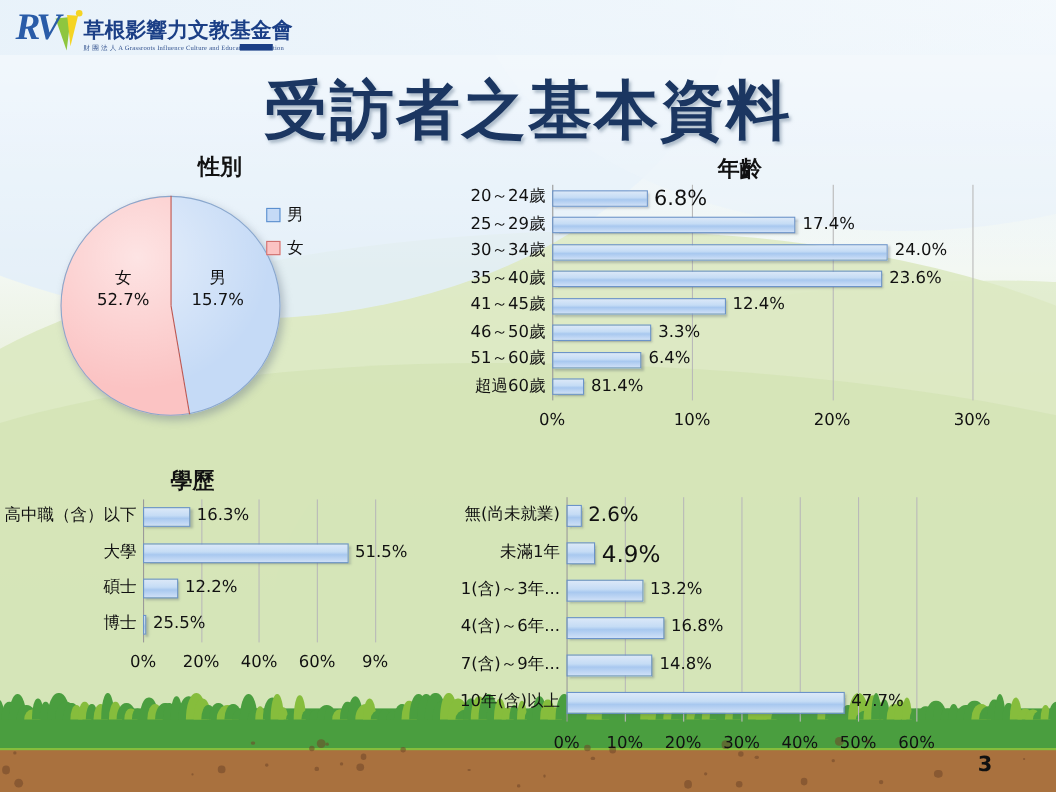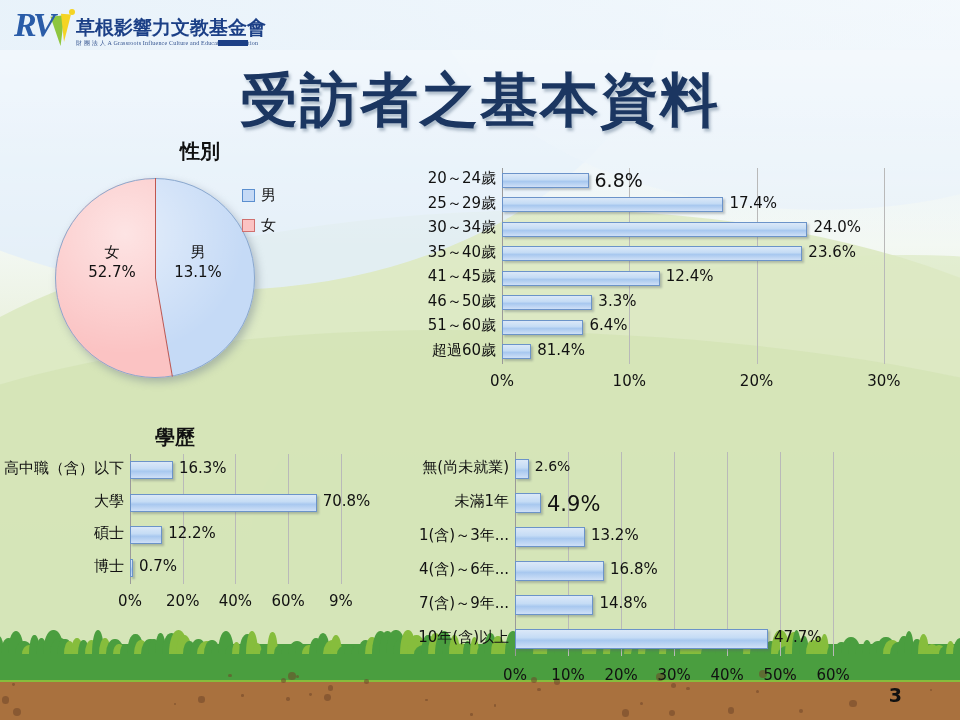"年齡" div.chart-title { html: none -> <div>年齡</div> }
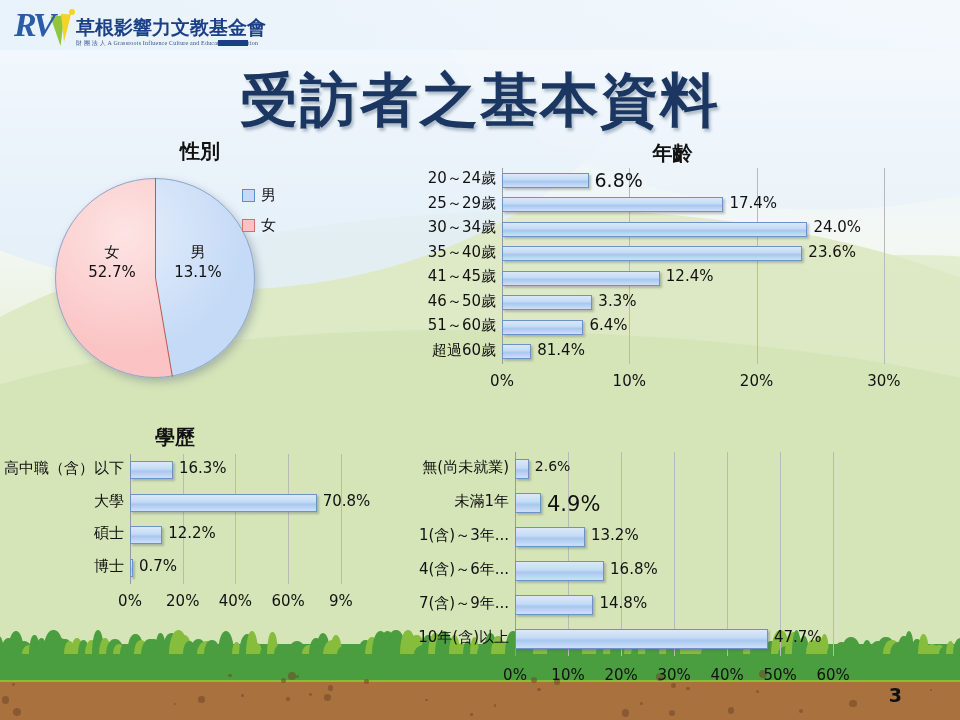"13.1%" div { text: 13.1% -> 15.7% }
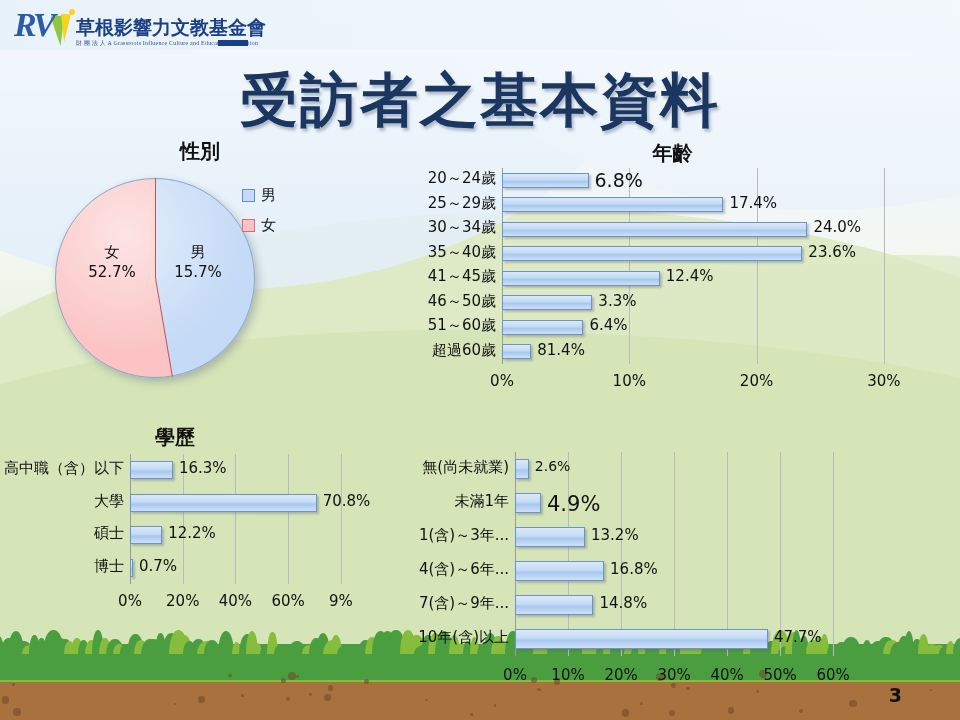"2.6%" div.bar-value { font-size: 14px -> 18px }
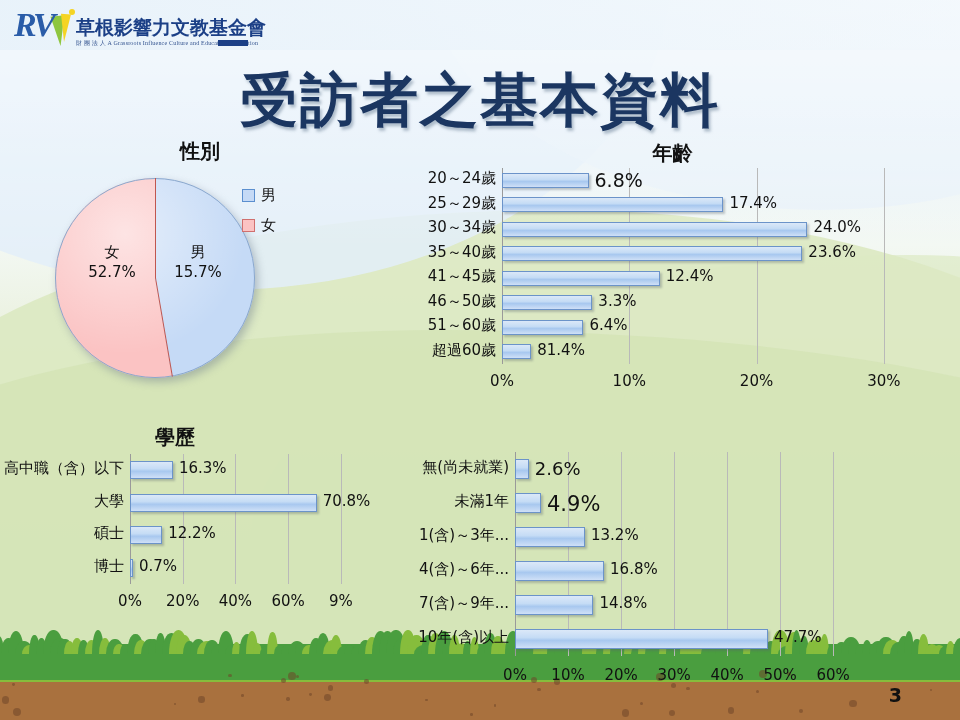"70.8%" div.bar-value { text: 70.8% -> 51.5% }
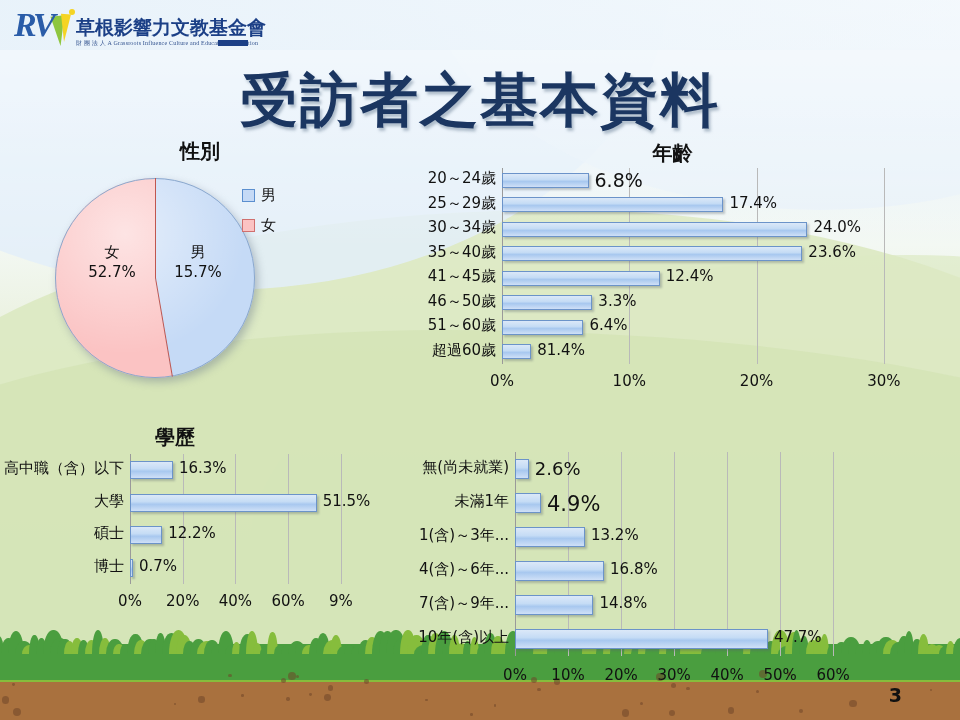"0.7%" div.bar-value { text: 0.7% -> 25.5% }
